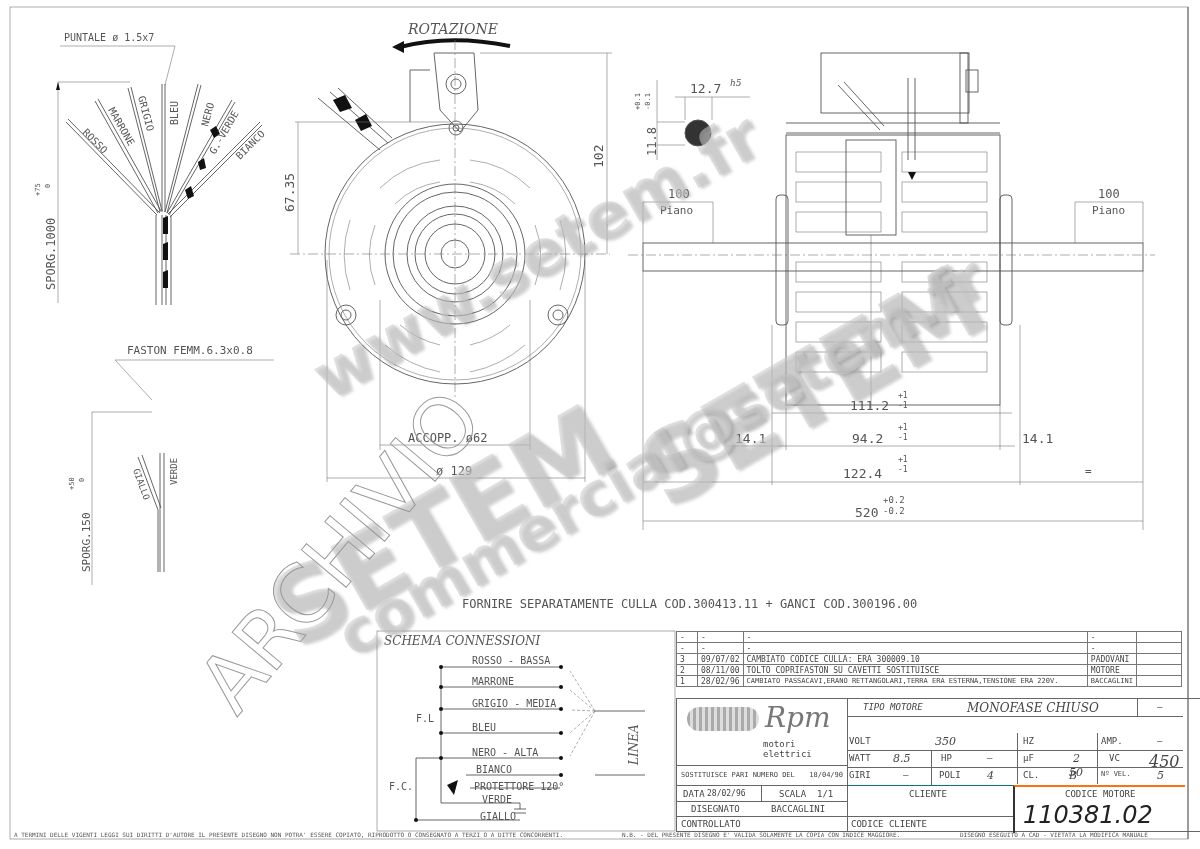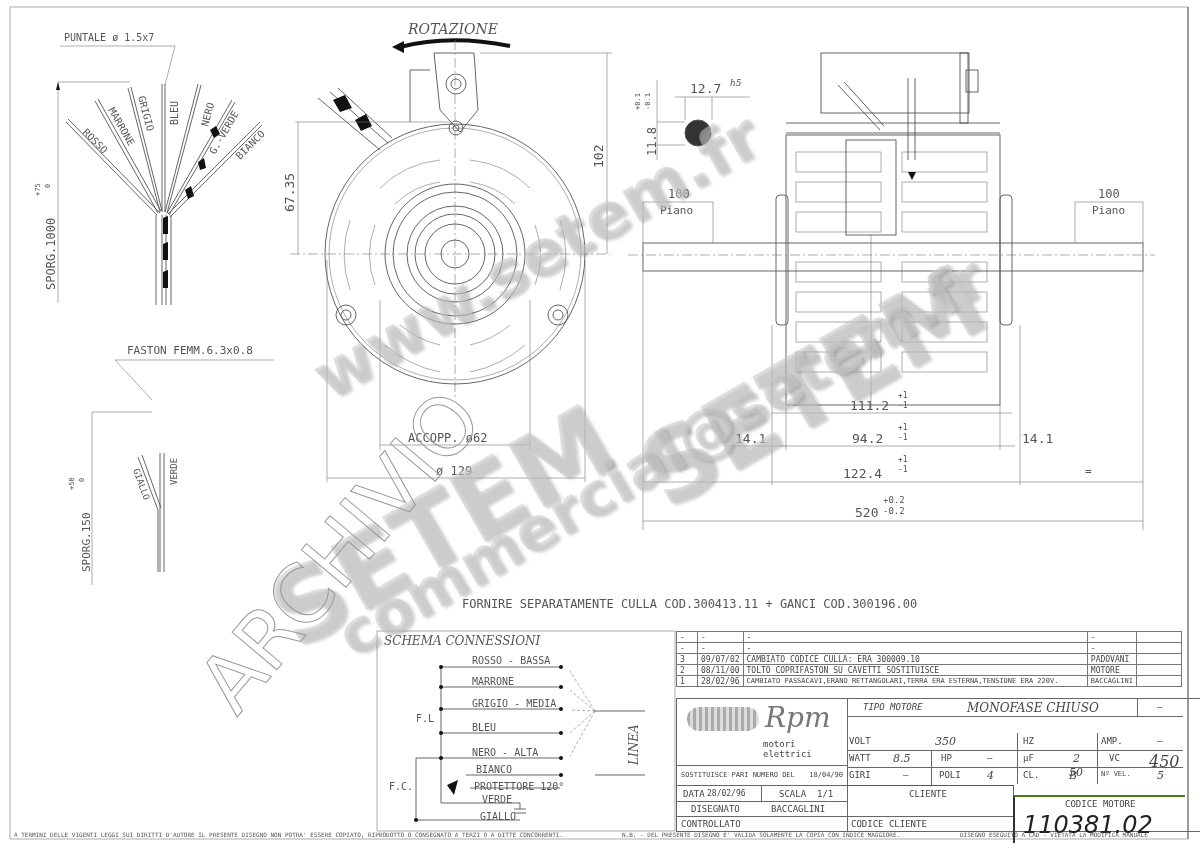"CODICE MOTORE" div { border-top: 2px solid #4d7c0f -> 2px solid #f97316; top: 96px -> 86px }
